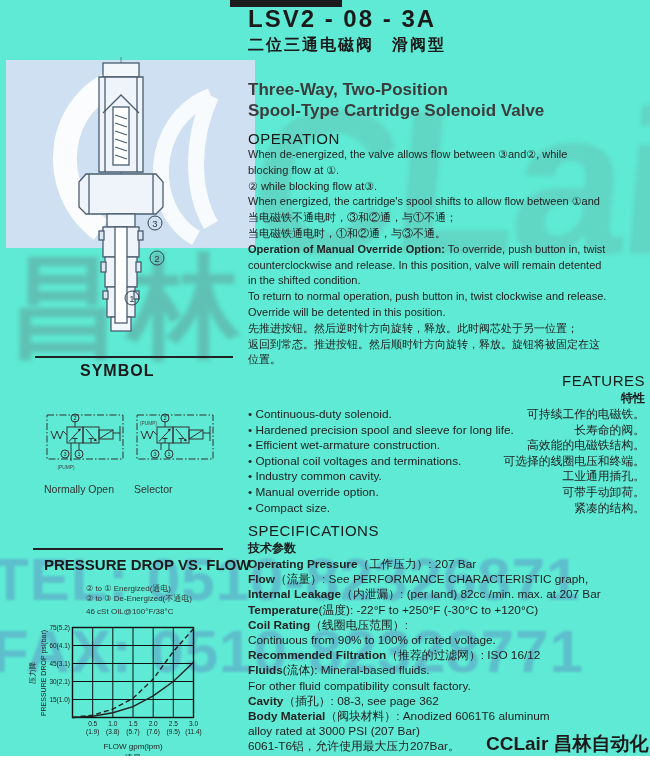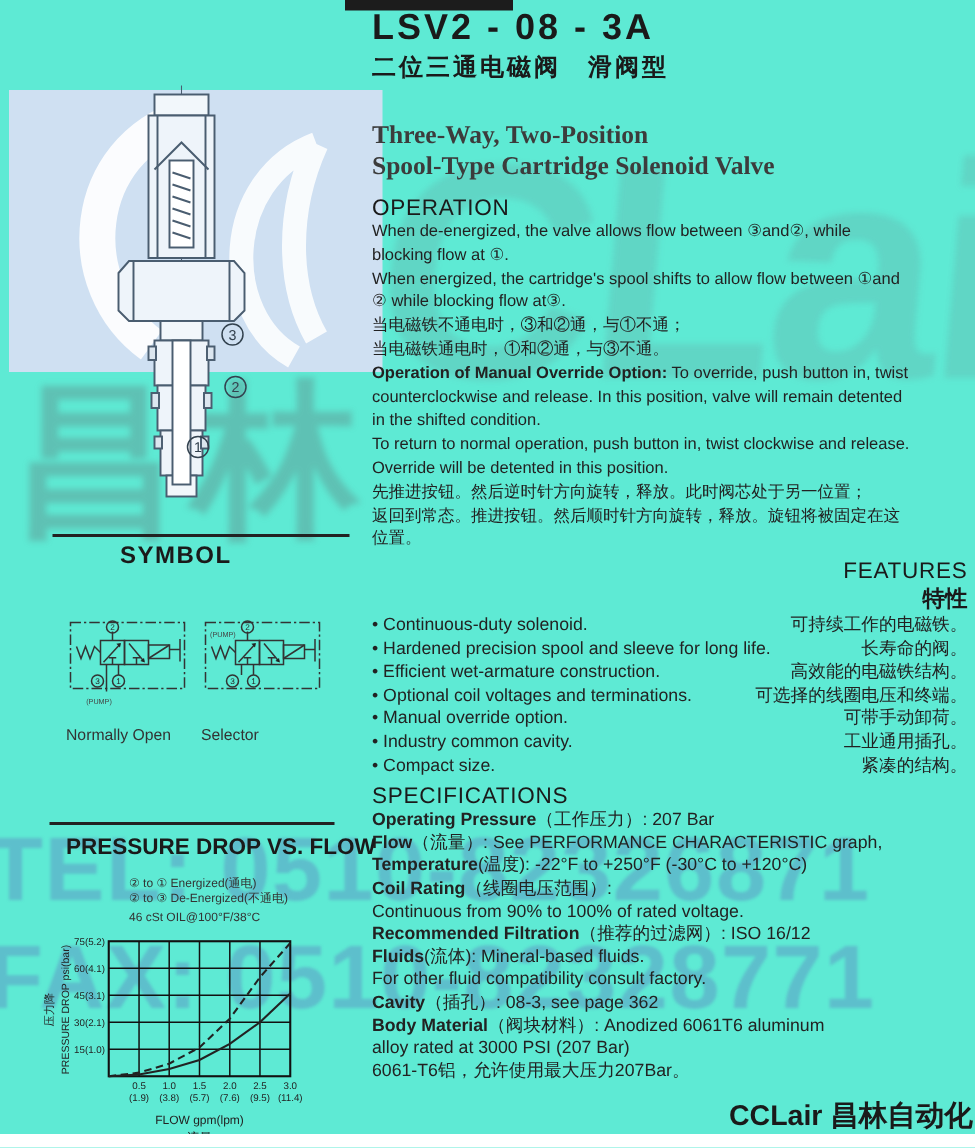"Three-Way, Two-Position" .title-en { font-family: Liberation Serif, serif -> none }
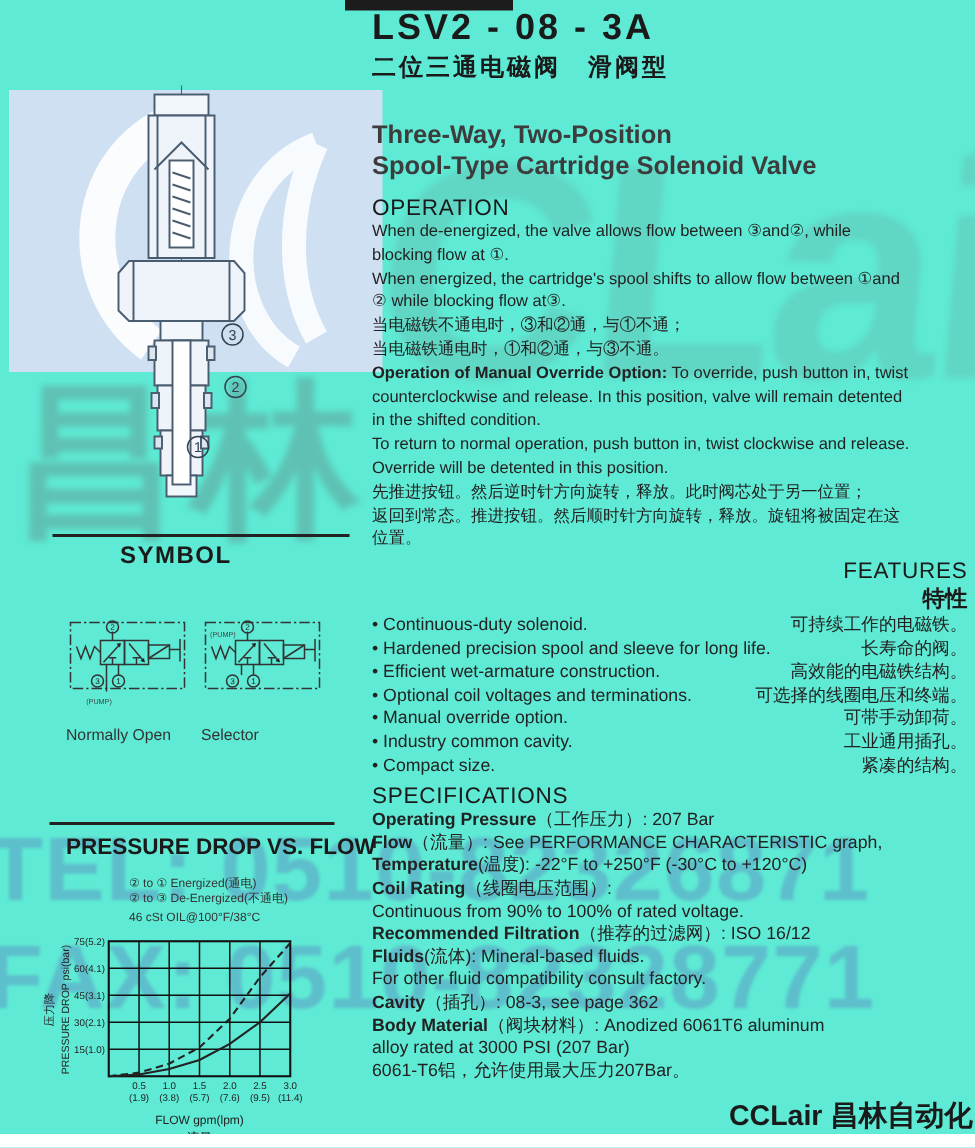"When energized, the cartridge's spool" div.line { order: before "② while blocking flow at③." -> after "② while blocking flow at③." }
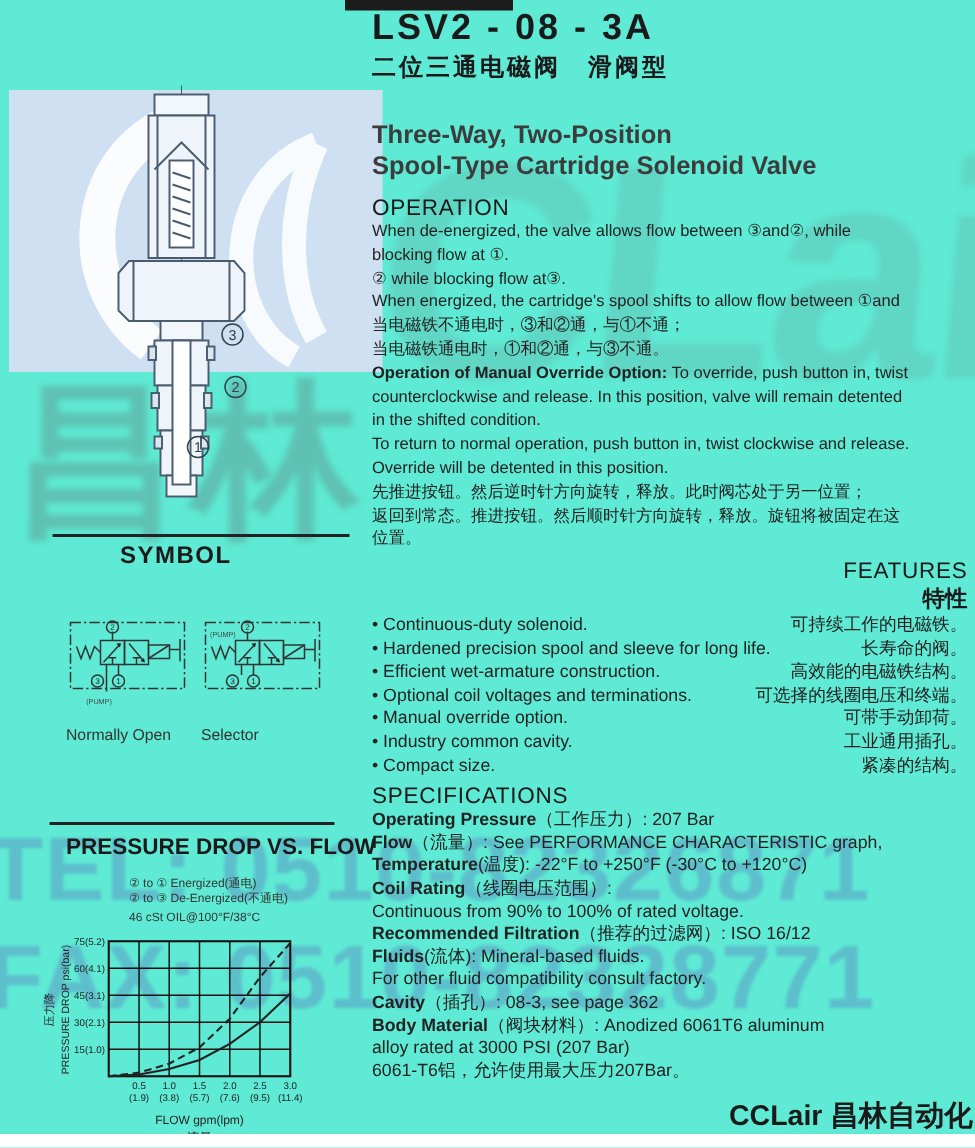"特性" .section-h-zh { font-size: 15px -> 12px }
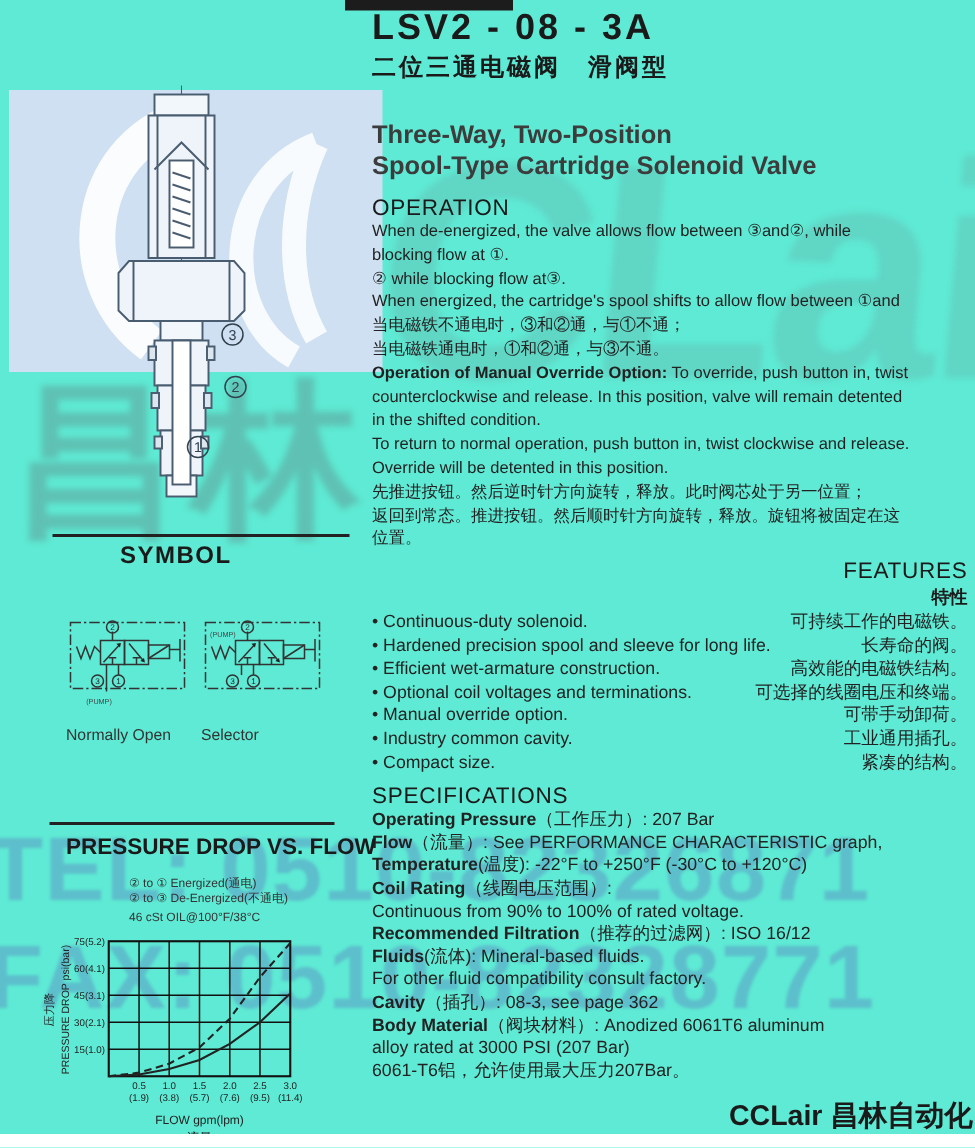"• Manual override option." div.f-row { order: before "• Industry common cavity." -> after "• Industry common cavity." }
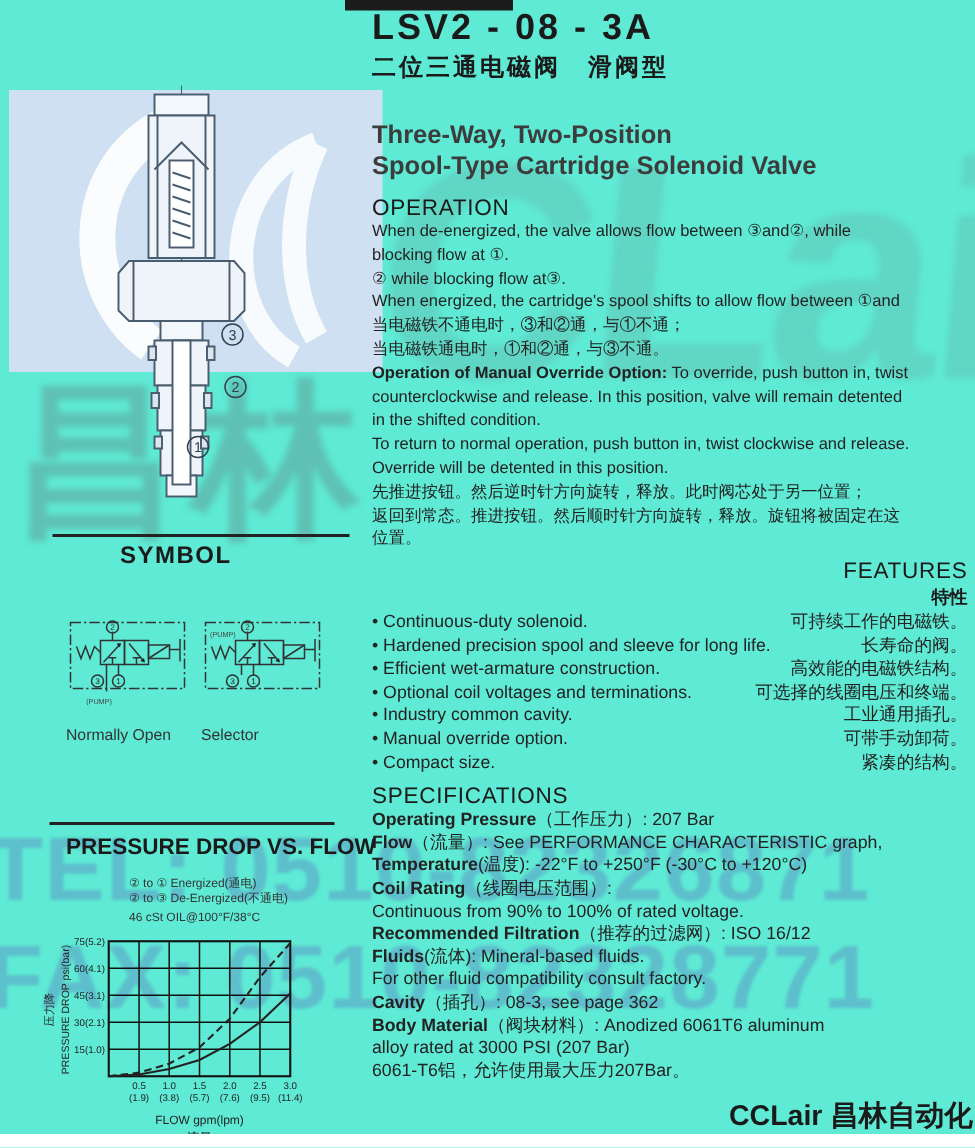"技术参数" div.section-h-zh { html: none -> <div>技术参数</div> }
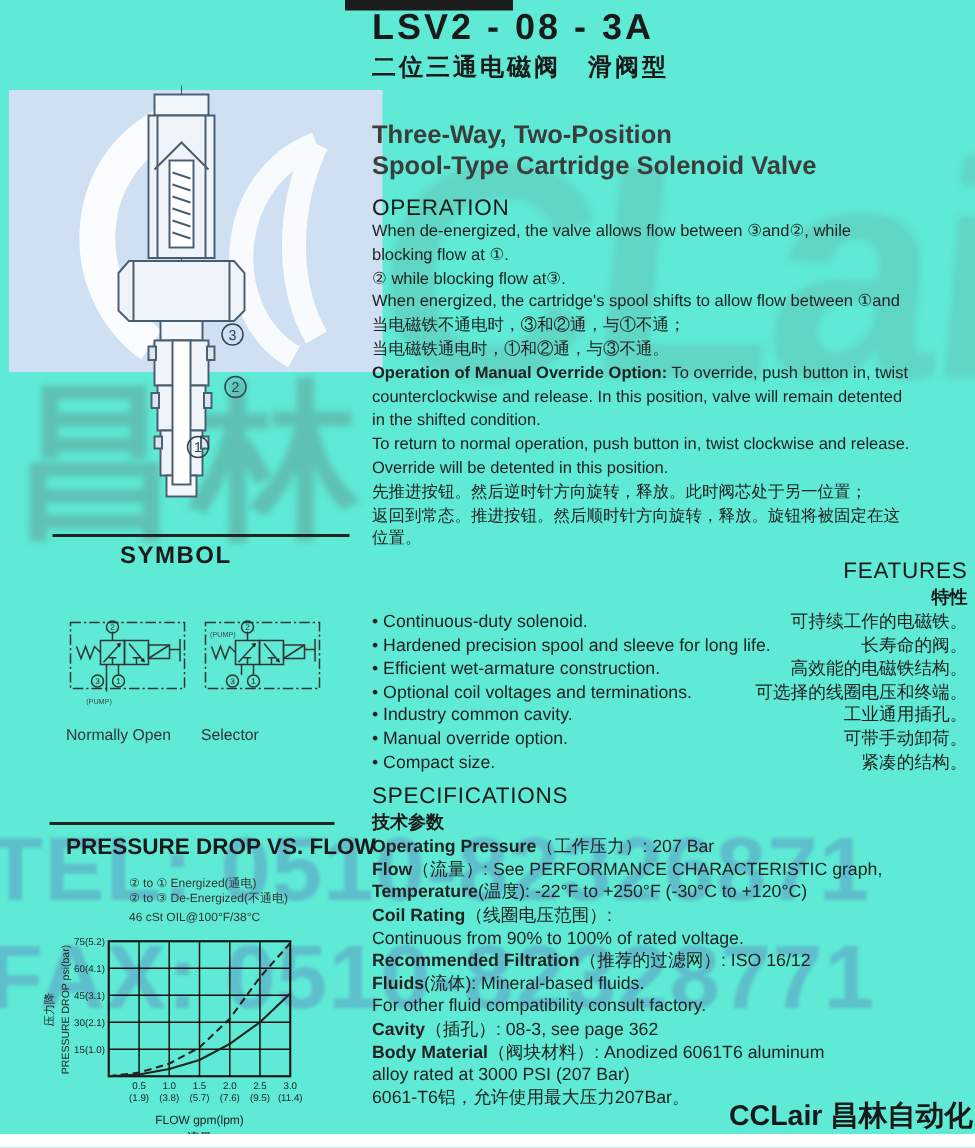"Internal Leakage（内泄漏）: (per land) 82cc" div.s-line { html: none -> <div><span>Internal Leakage</span><span>（内泄漏）: (per land) 82cc /min. max. at 207 Bar</span></div> }
